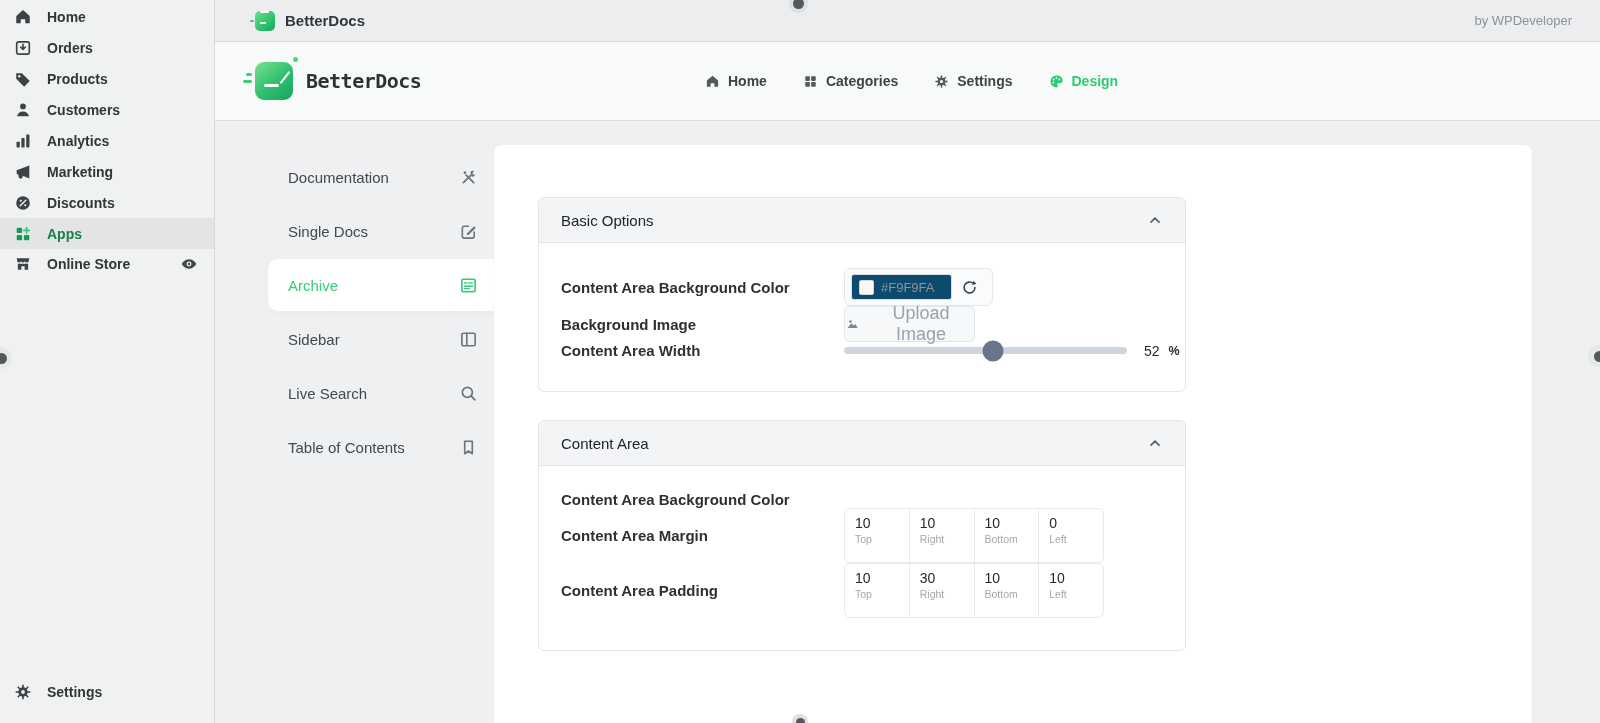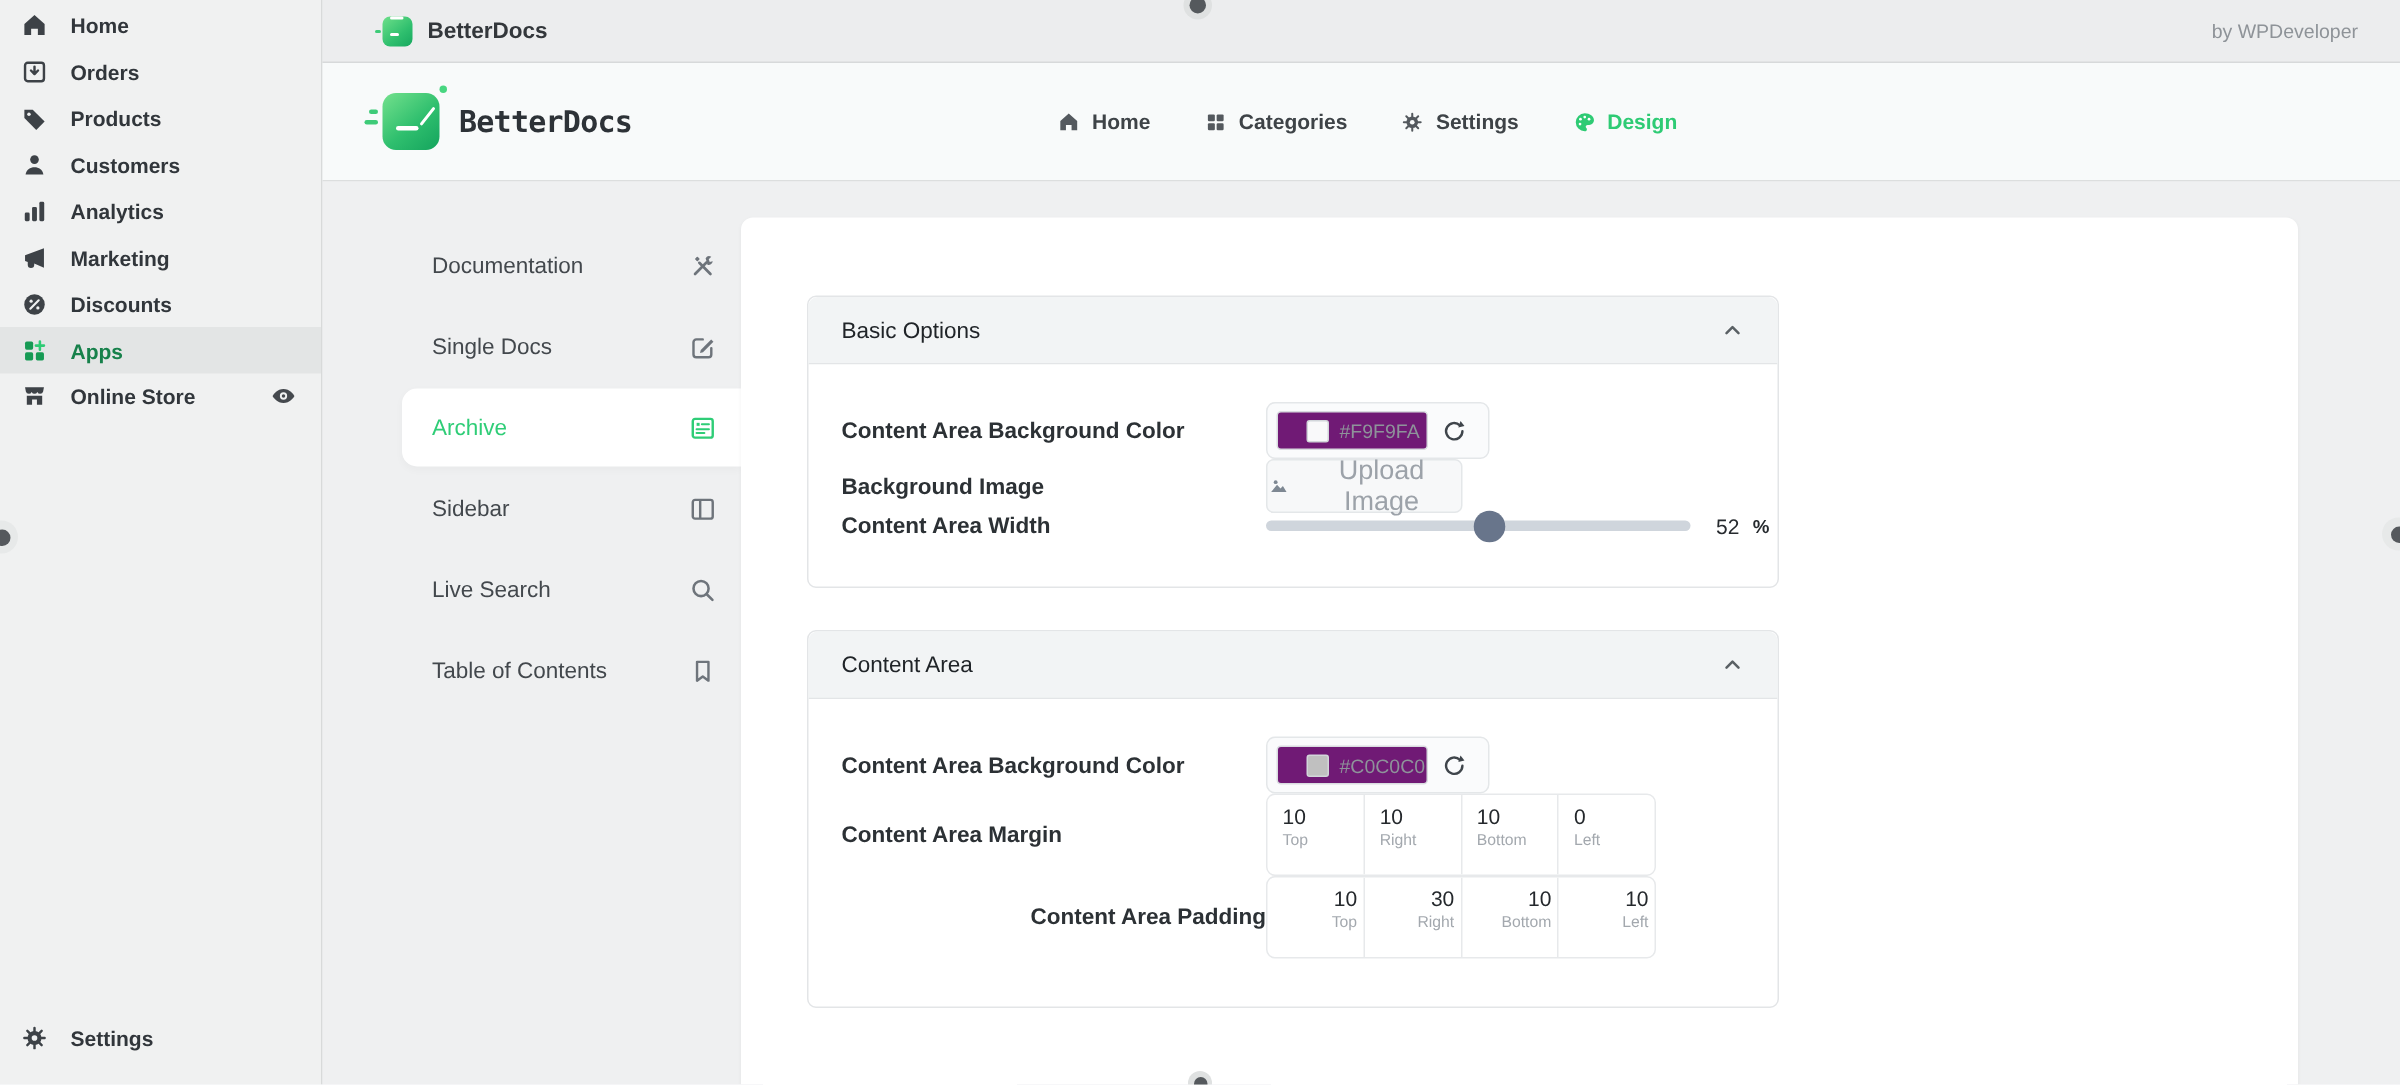"#F9F9FA" .color-input { background: #701a75 -> #0c4a6e; padding: 0 19px -> 0 7px }
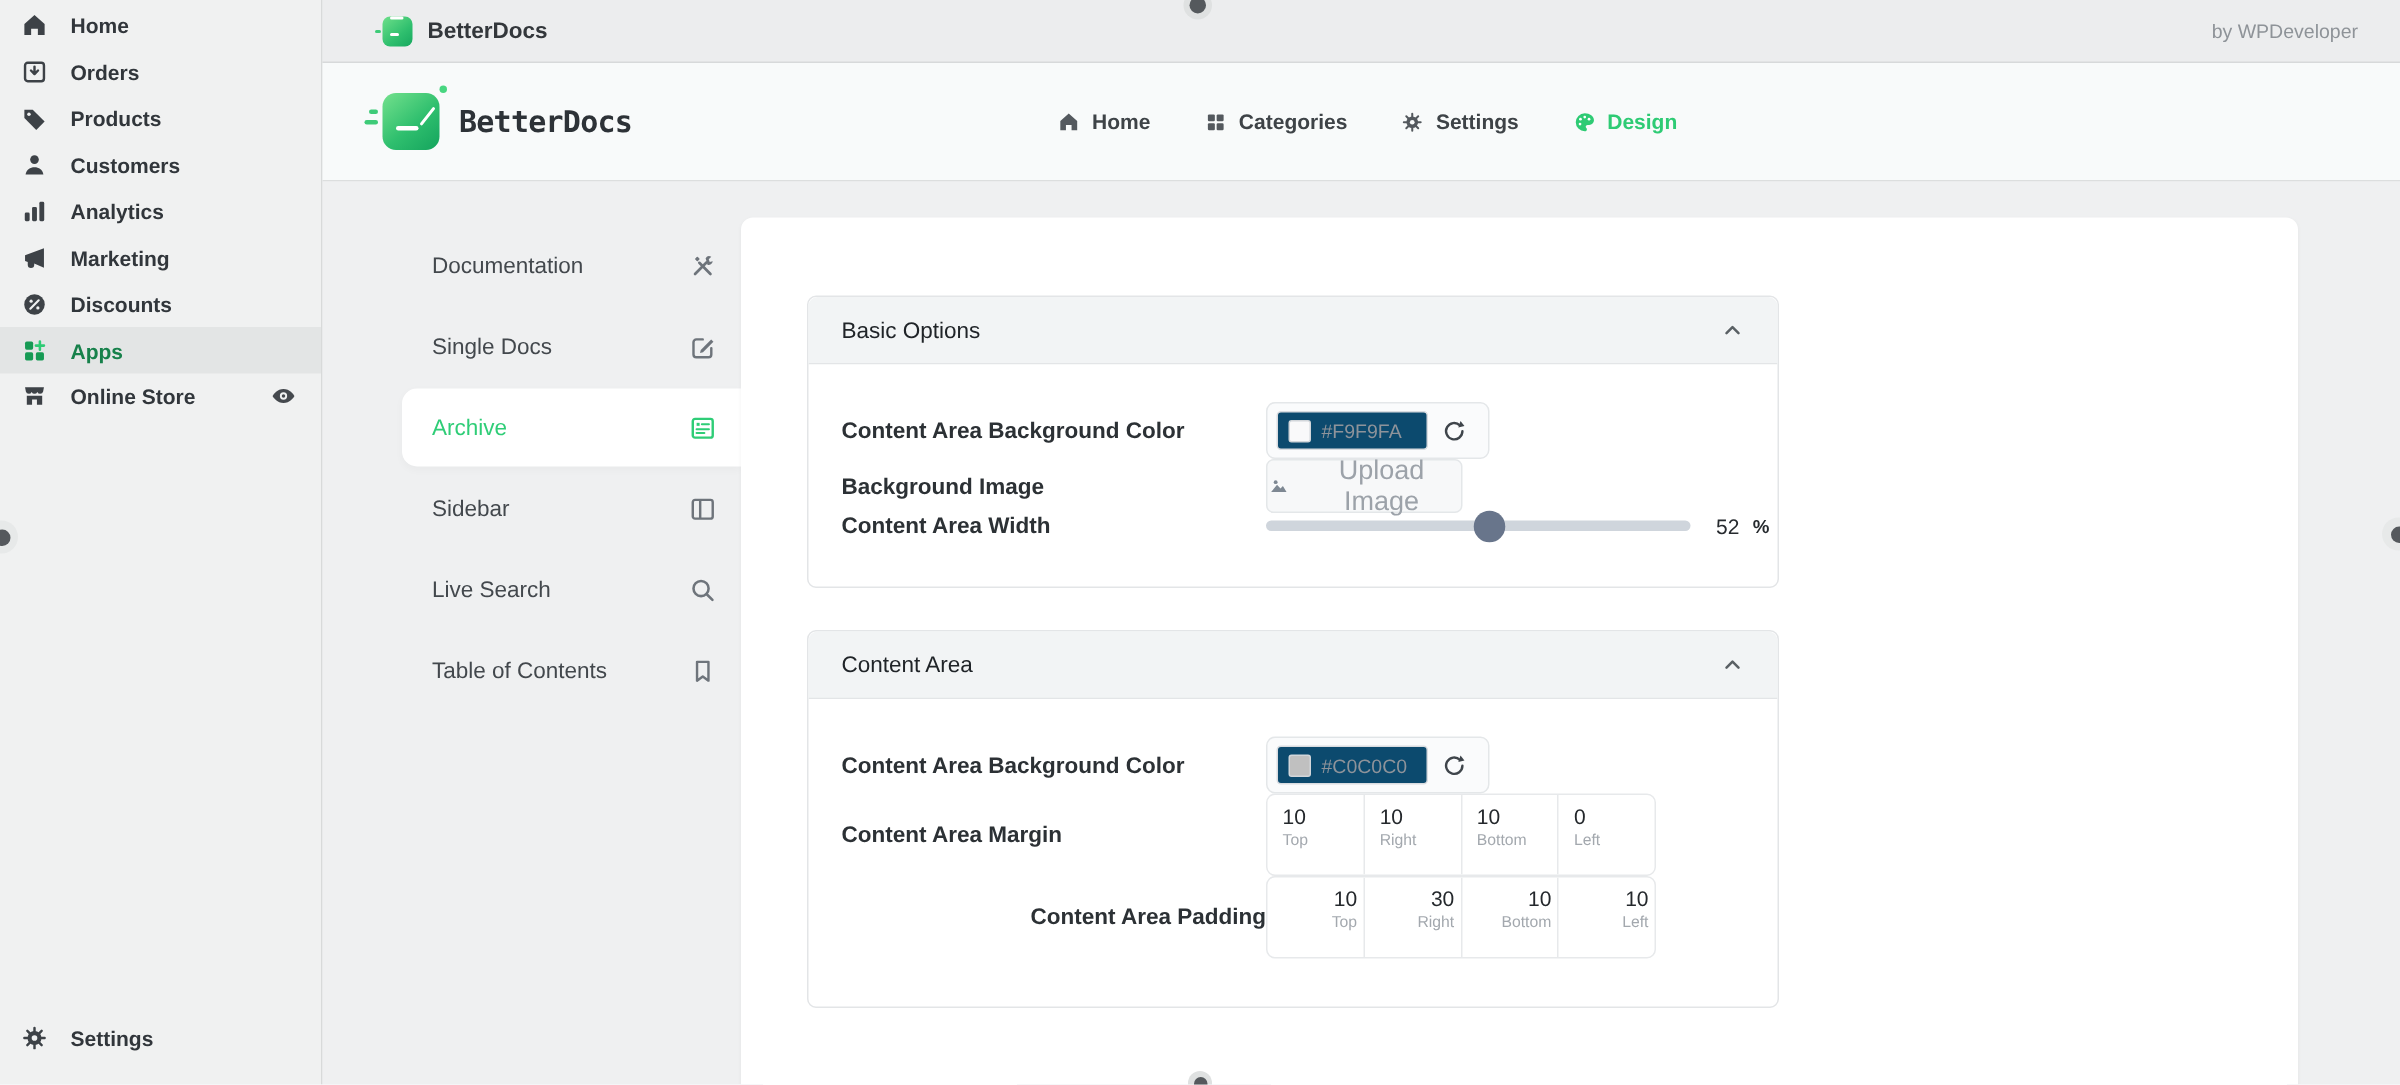"#C0C0C0" div.color-field { html: <div> <div> <span></span> <span>#C0C0C0</span> </div> <span> <svg> <use></use> </svg> </span> </div> -> none }
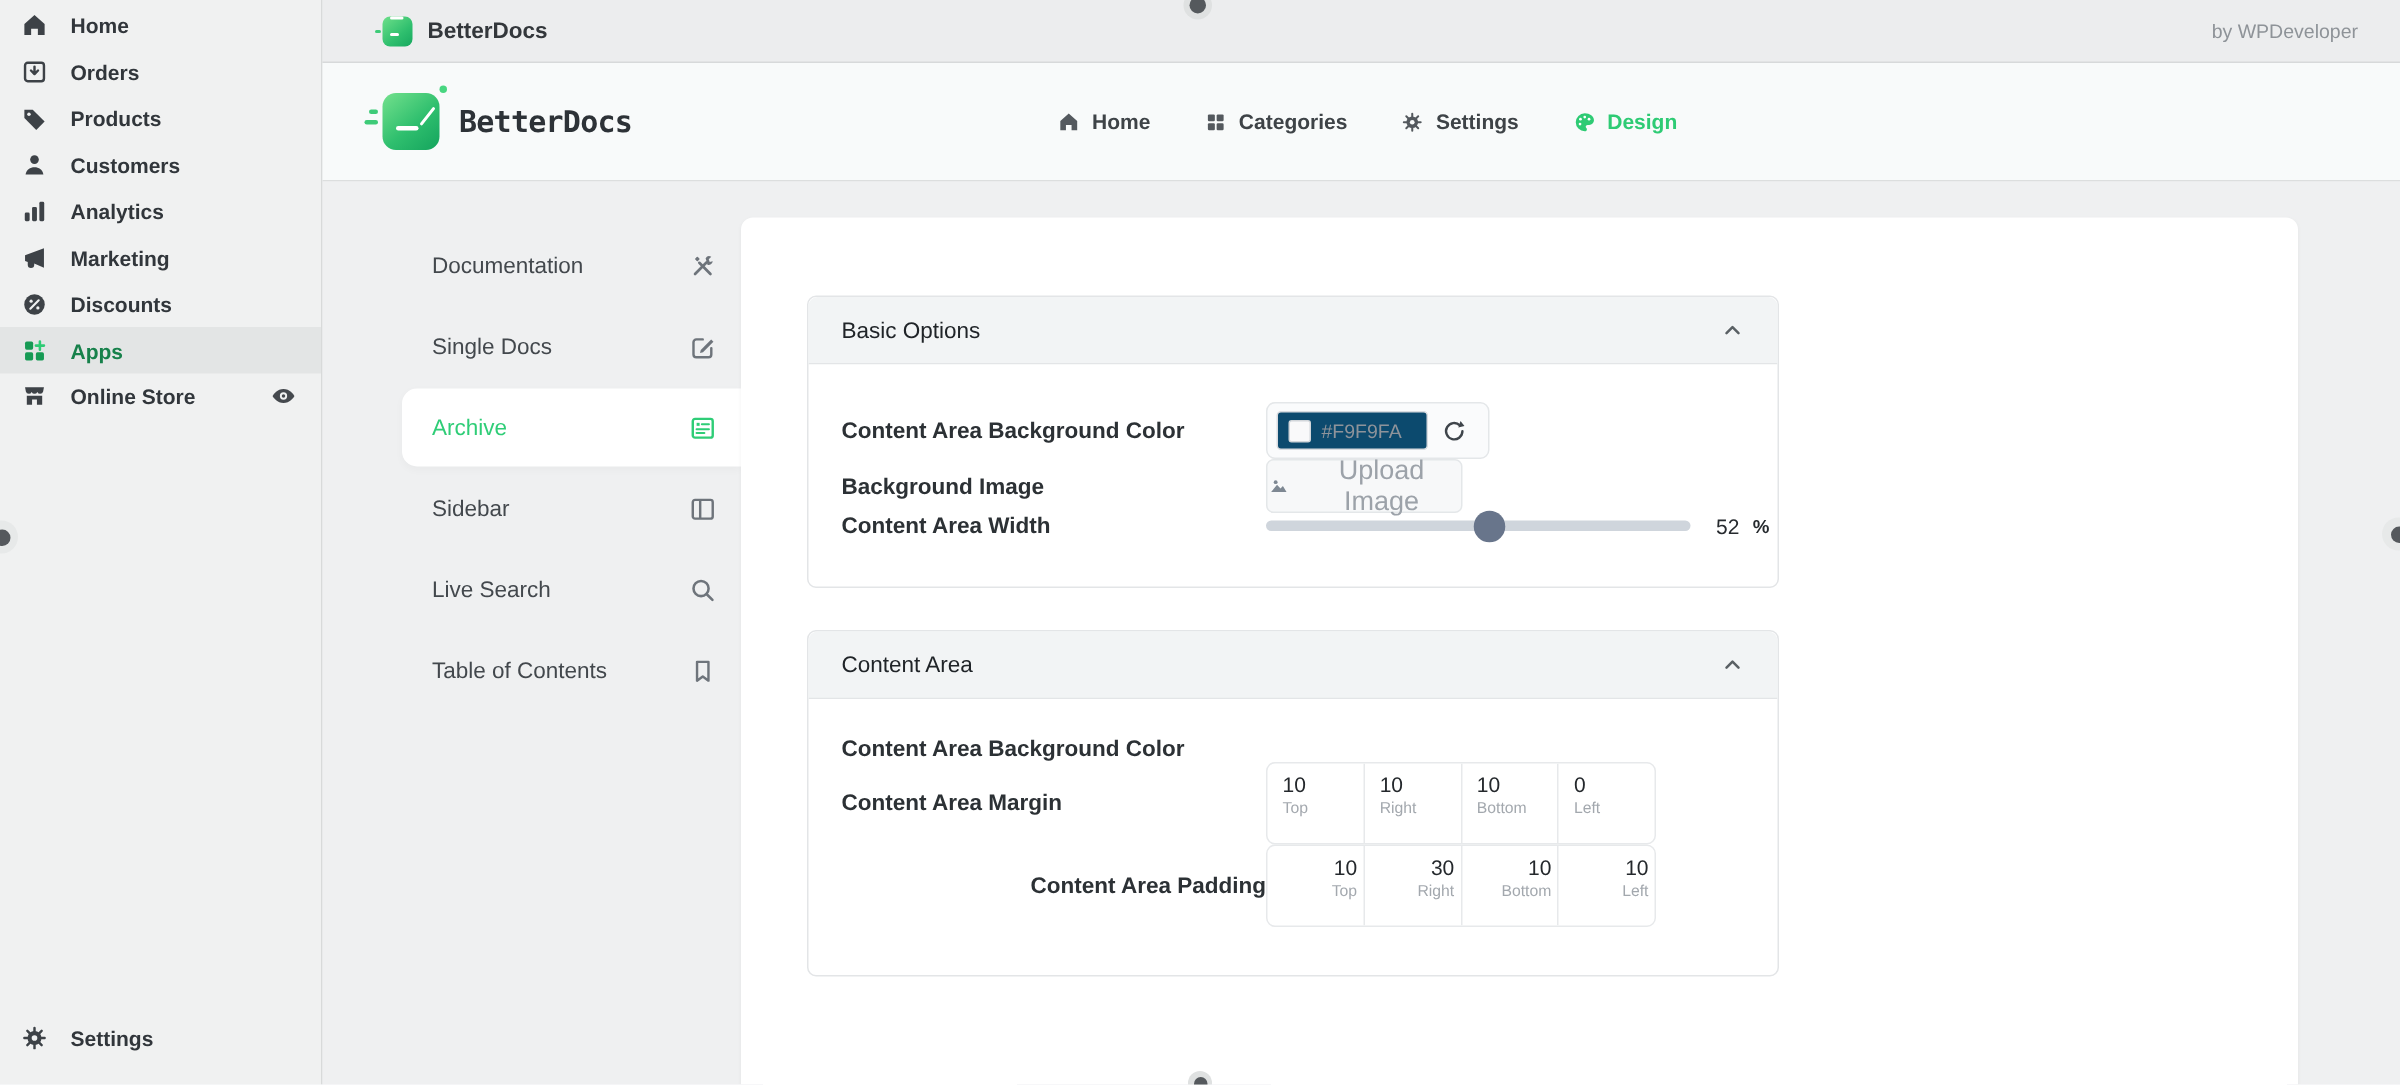"Content Area Padding" .gap12 { text-align: right -> none }
